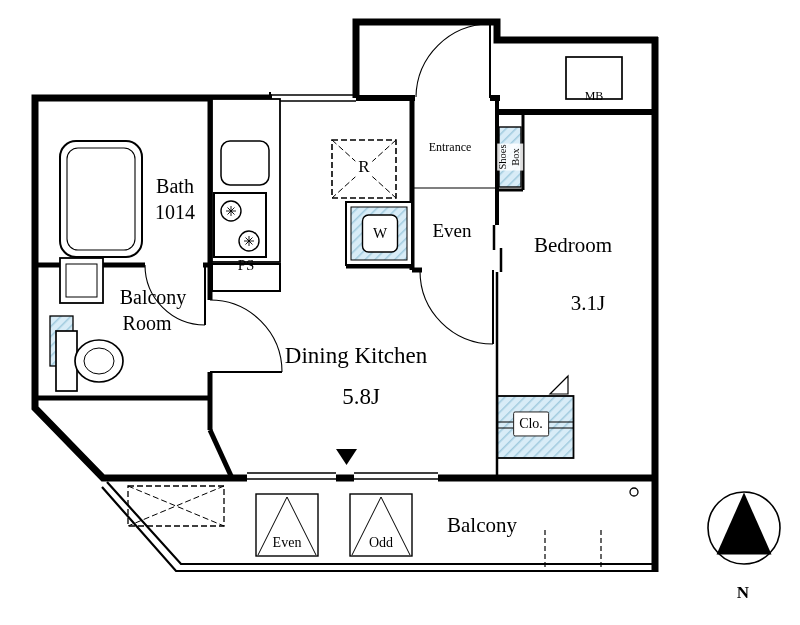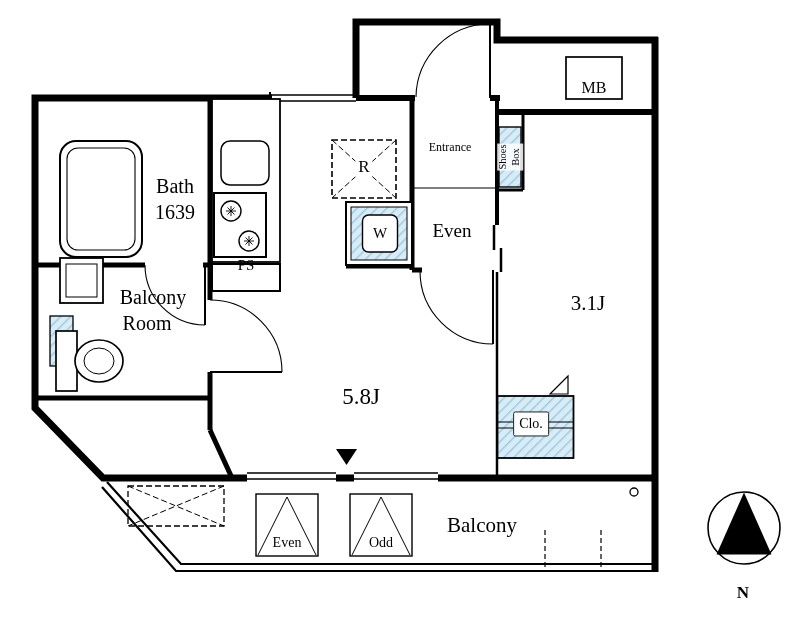"MB" div.label { font-size: 16px -> 12px; top: 88px -> 96px }
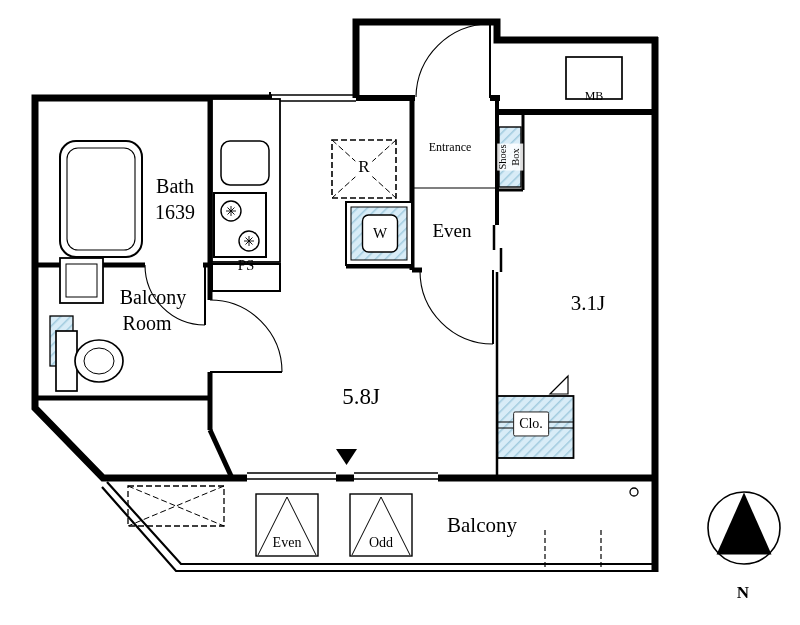"1639" div.label { text: 1639 -> 1014 }
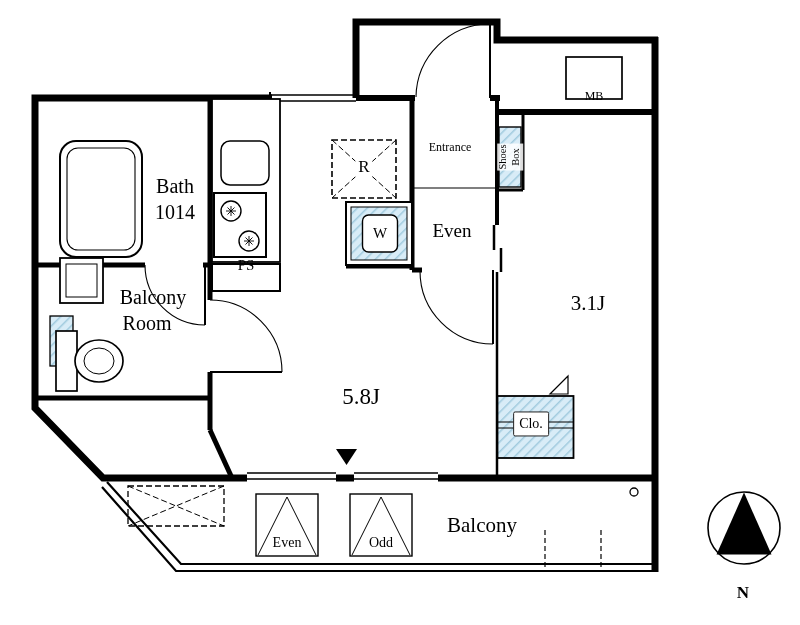"Bedroom" div.label { html: none -> <div>Bedroom</div> }
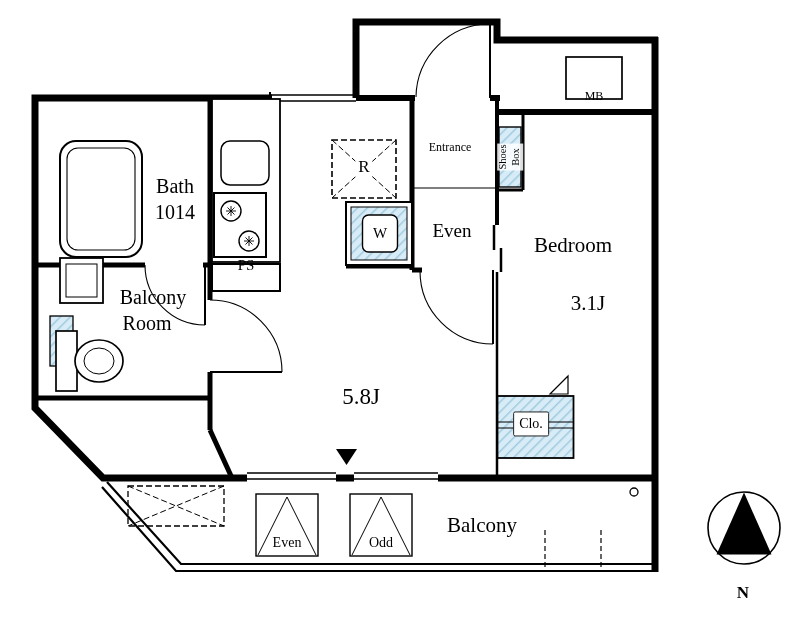"Dining Kitchen" div.label { html: none -> <div>Dining Kitchen</div> }
